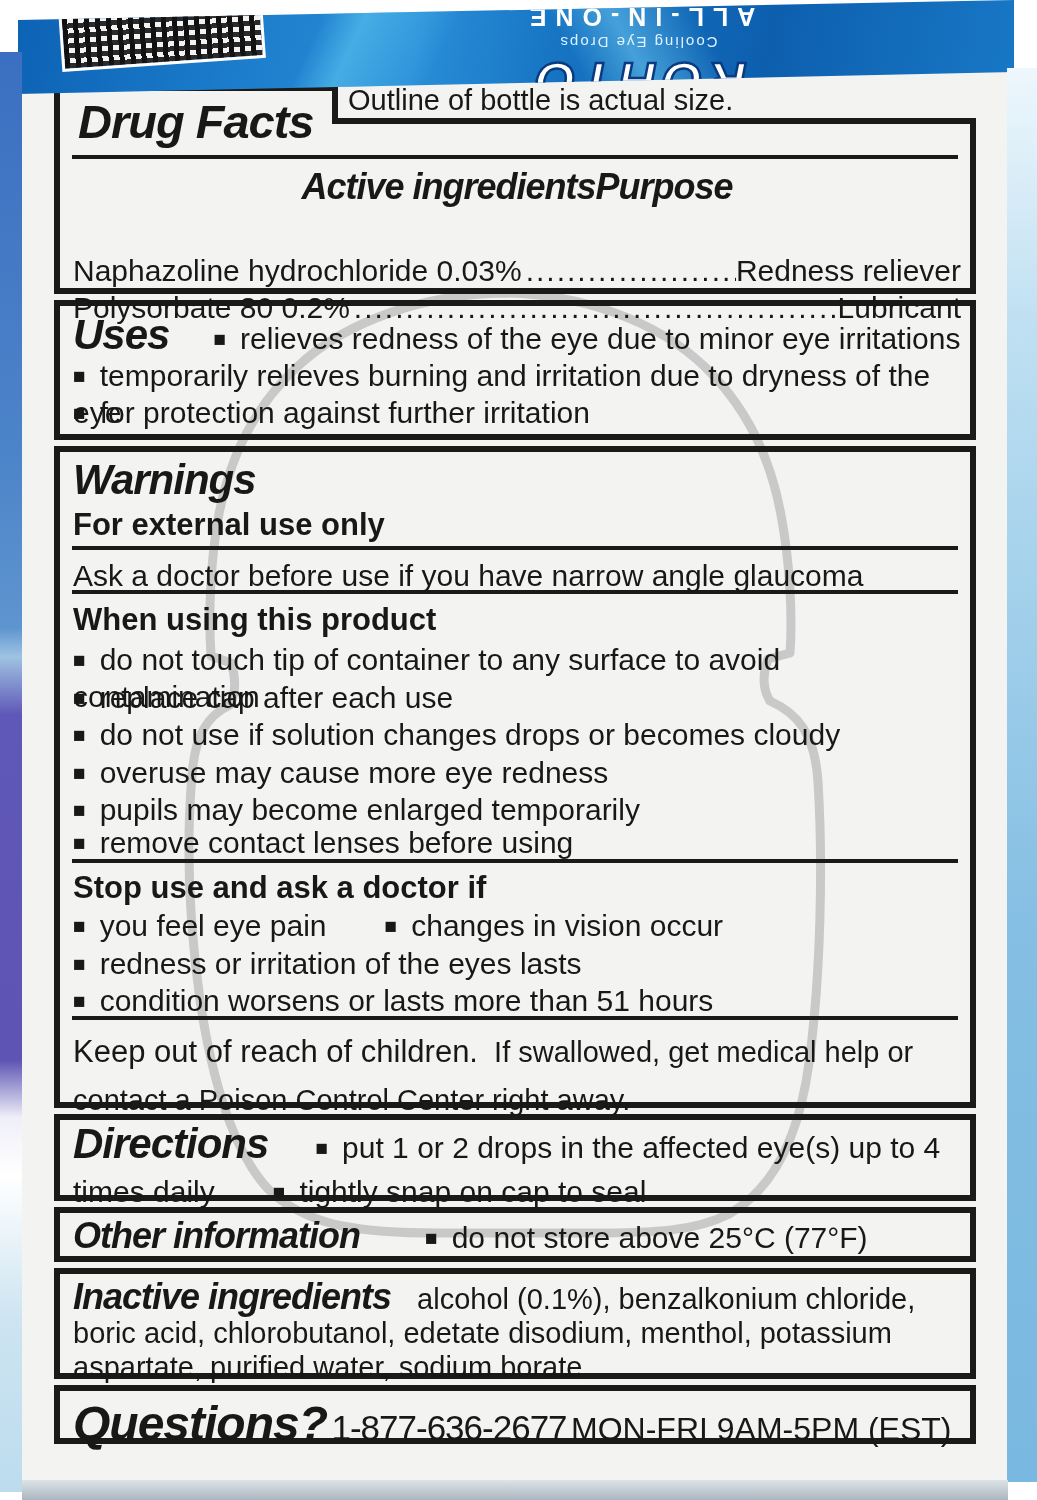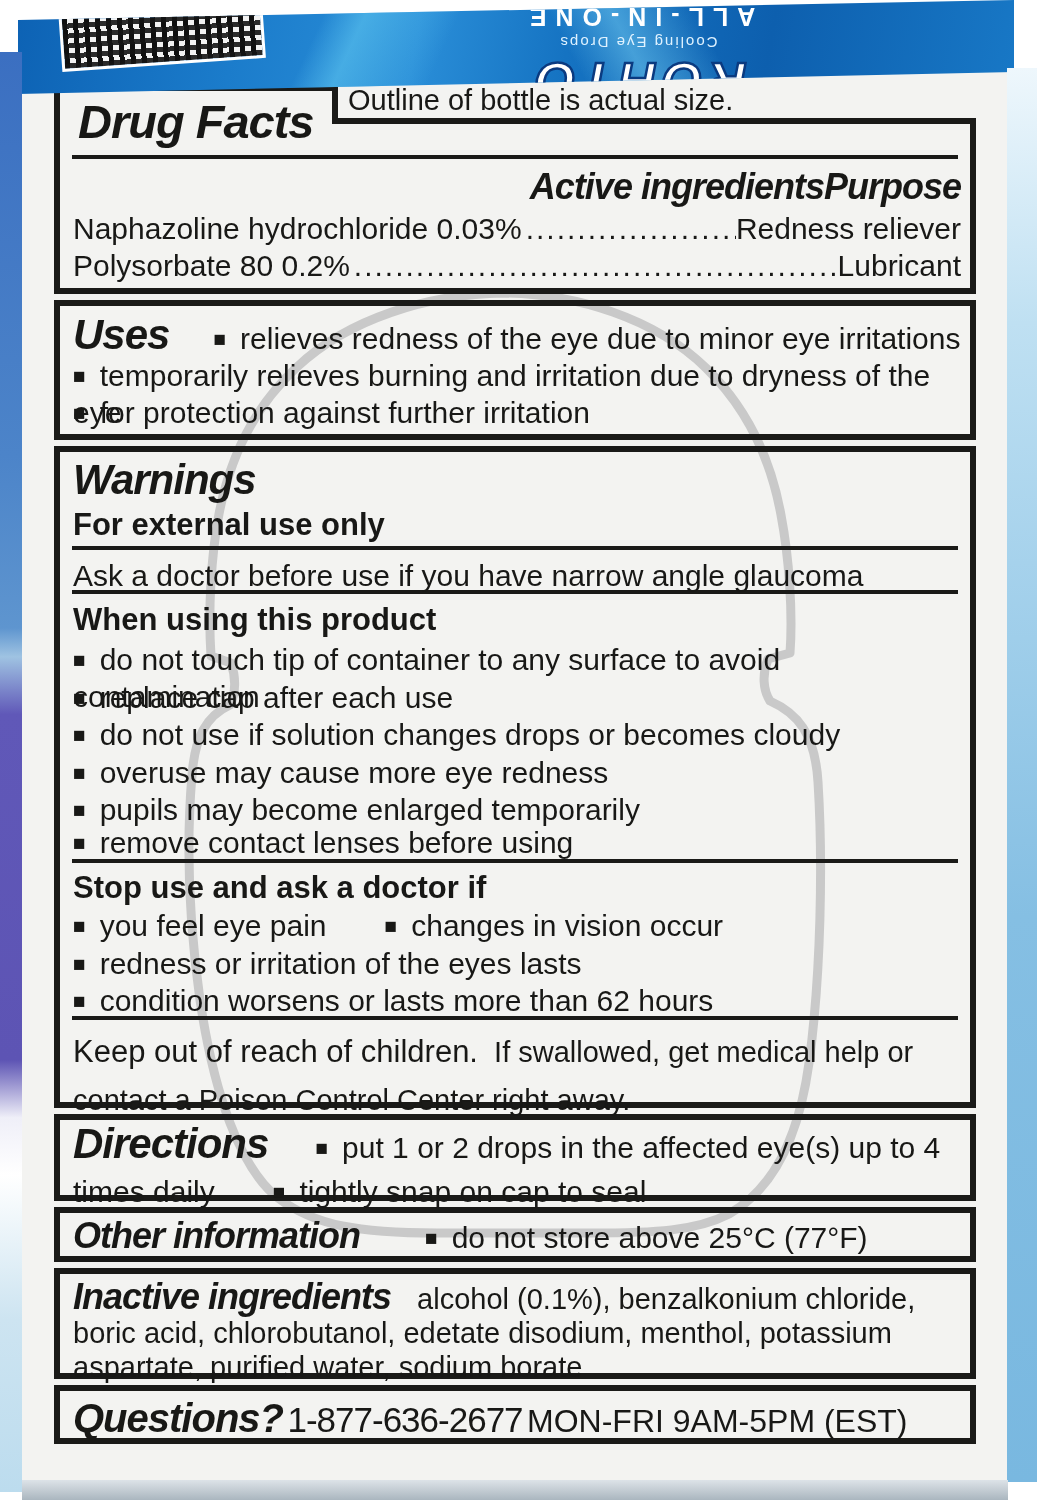"Active ingredients" .headrow { justify-content: flex-end -> center }
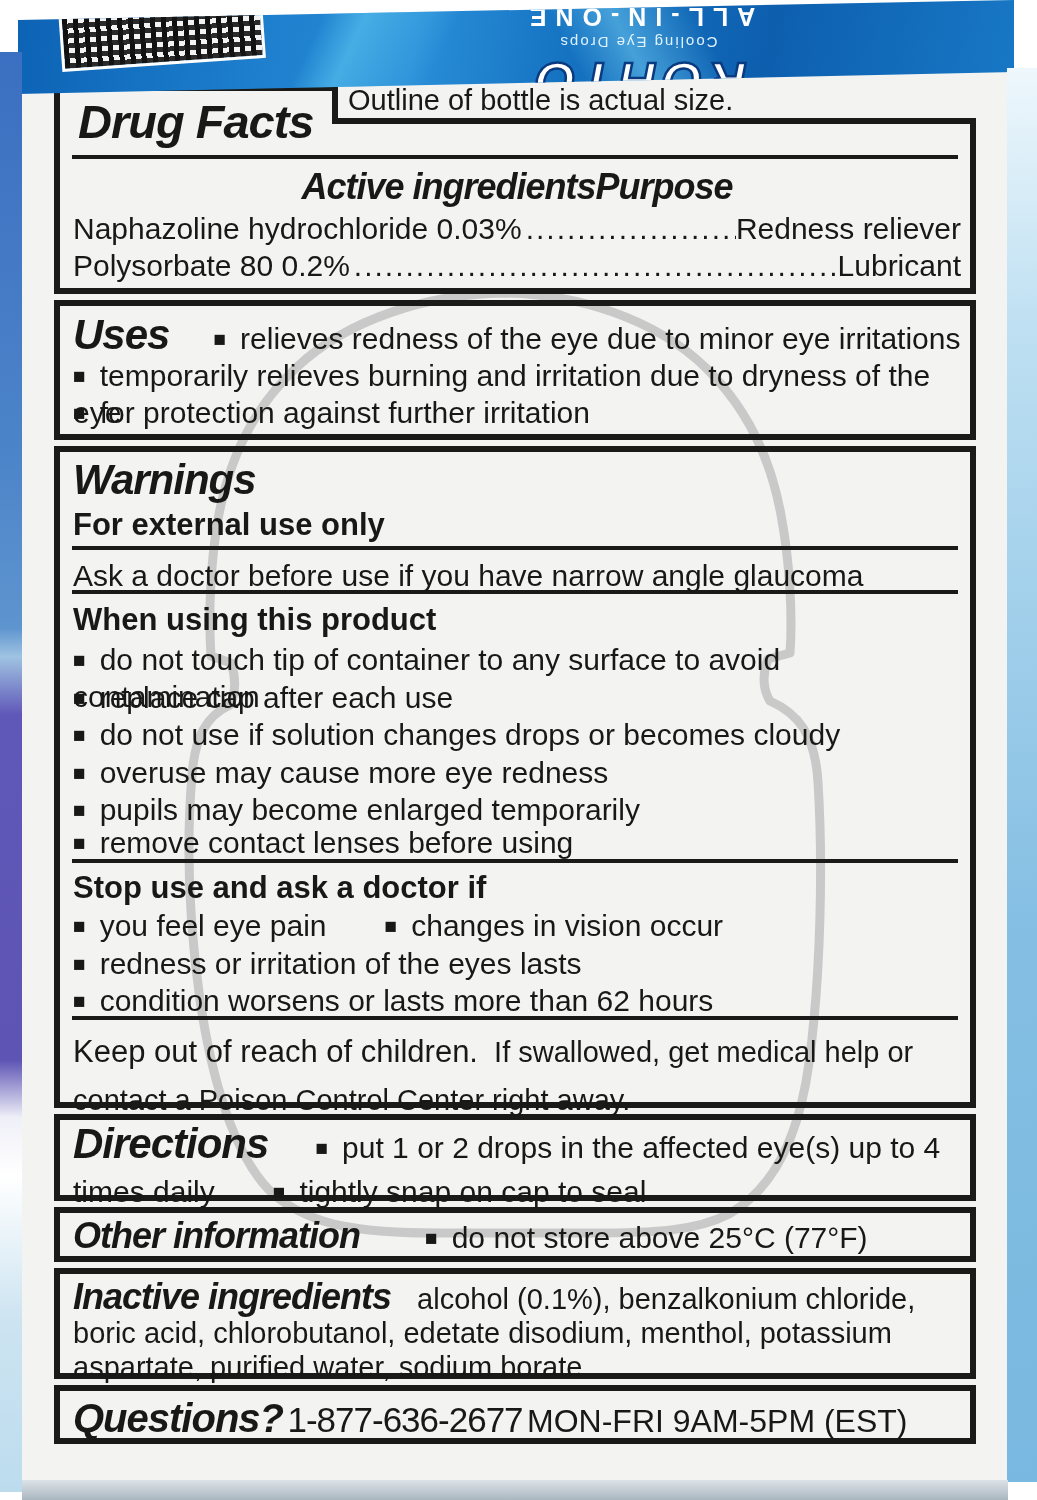"Naphazoline hydrochloride 0.03%" .air { margin-top: none -> 42px }
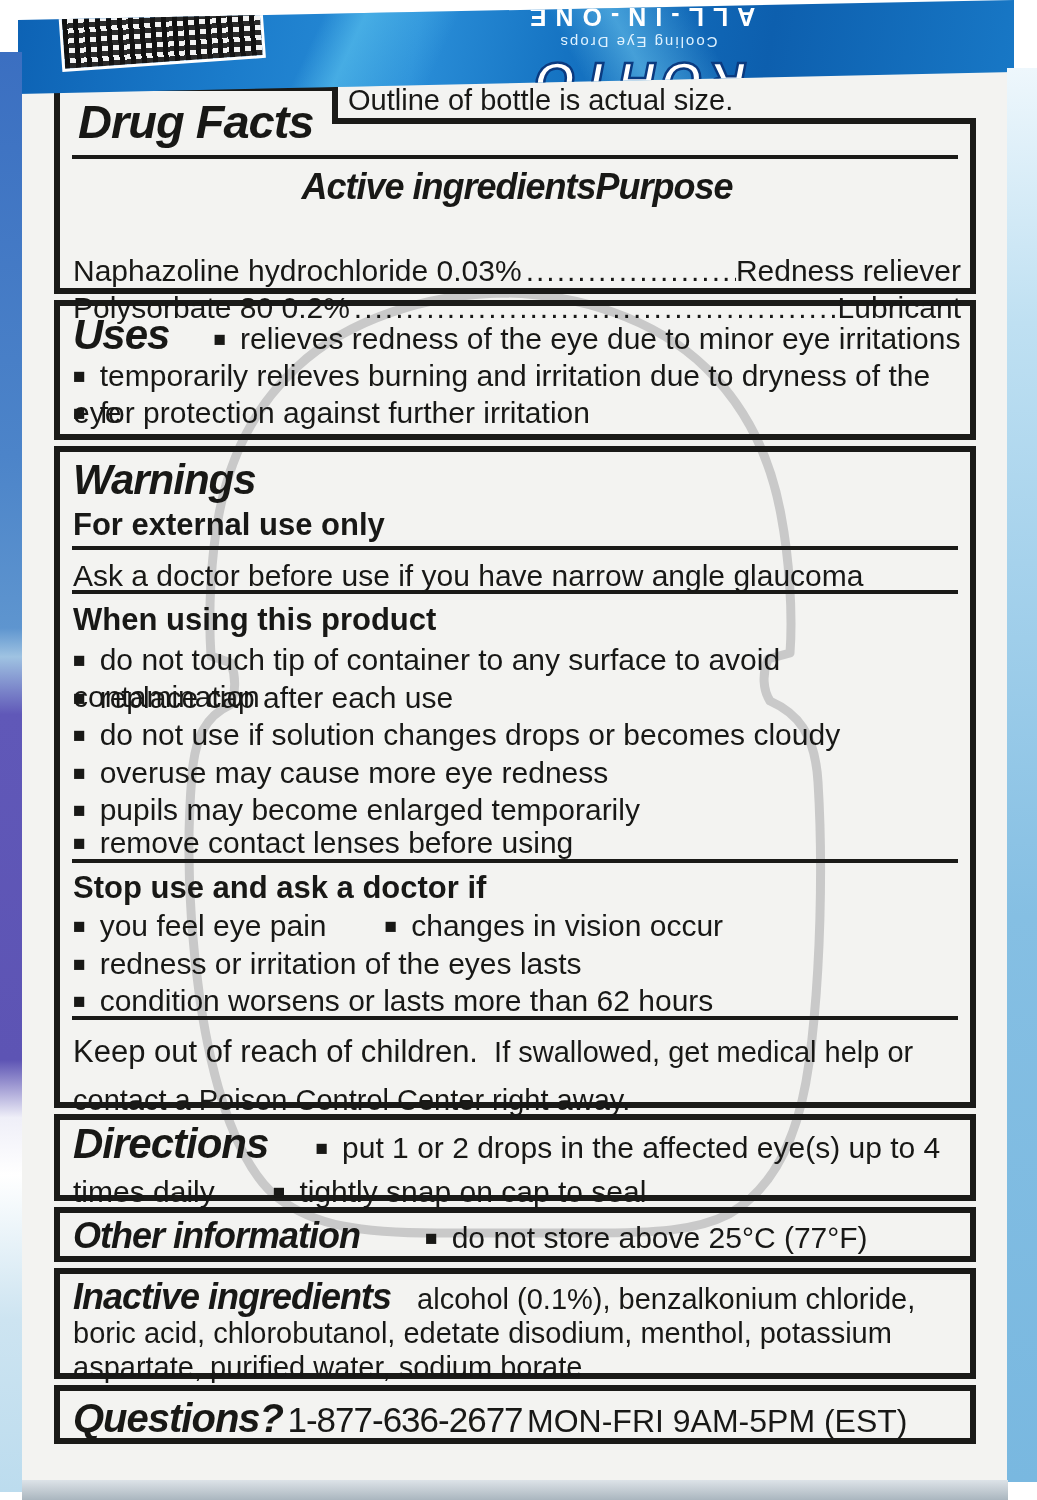"condition worsens or lasts more" div.sec { text: 62 -> 51 }
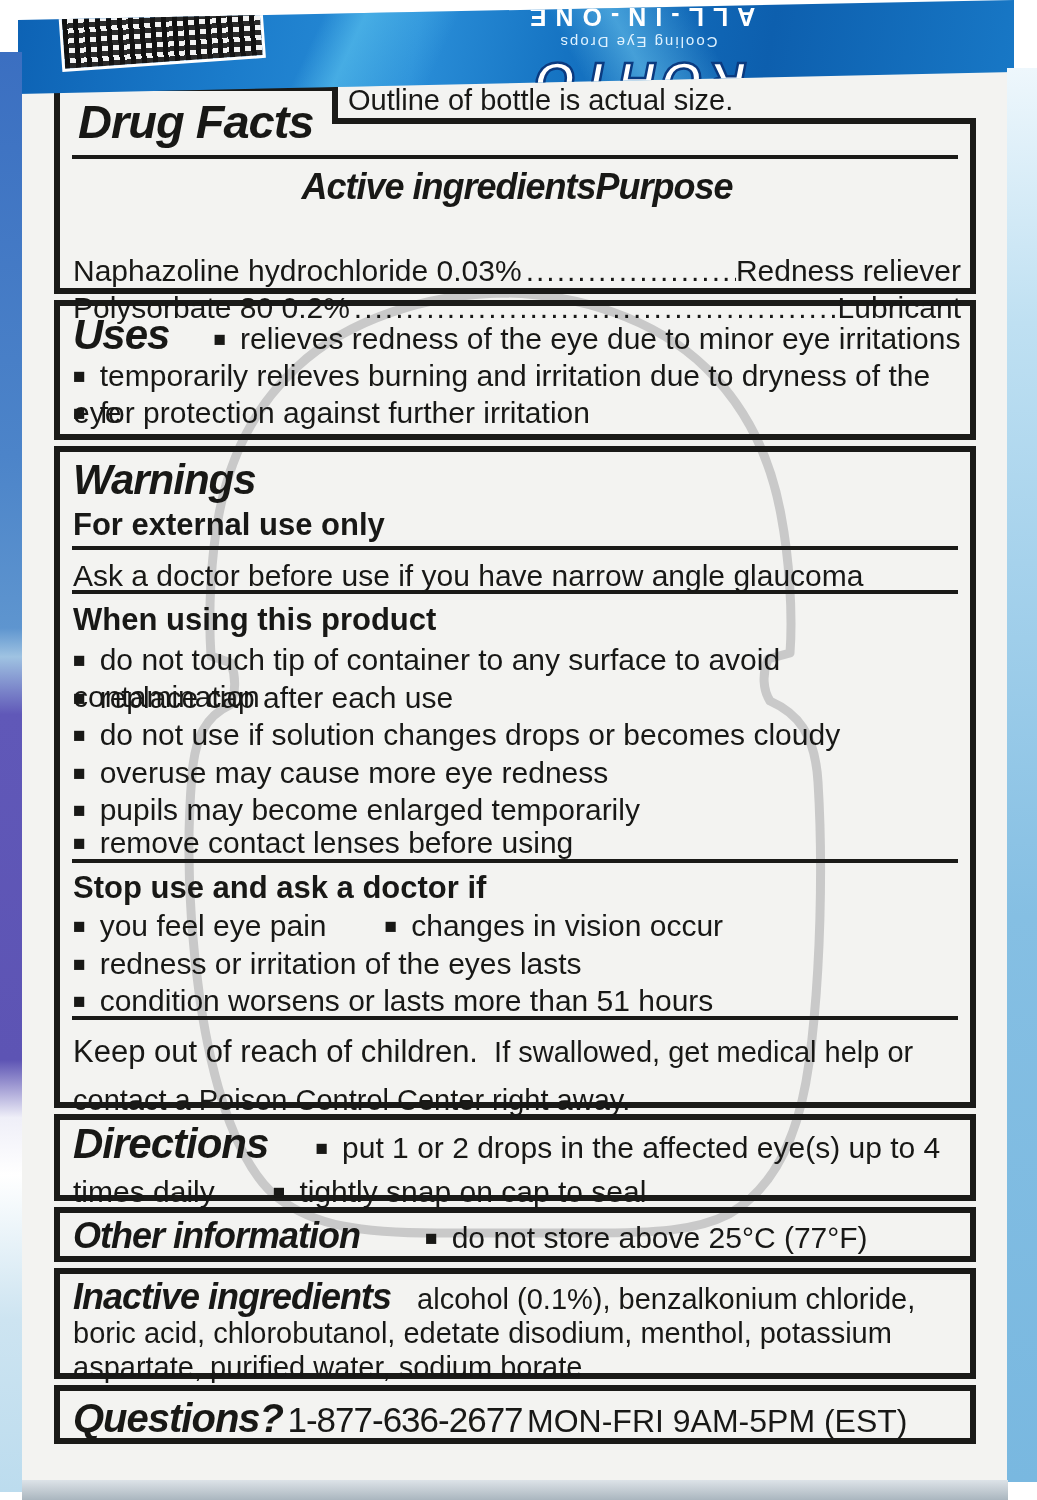"Questions?" .h-q { font-size: 40px -> 48px }
